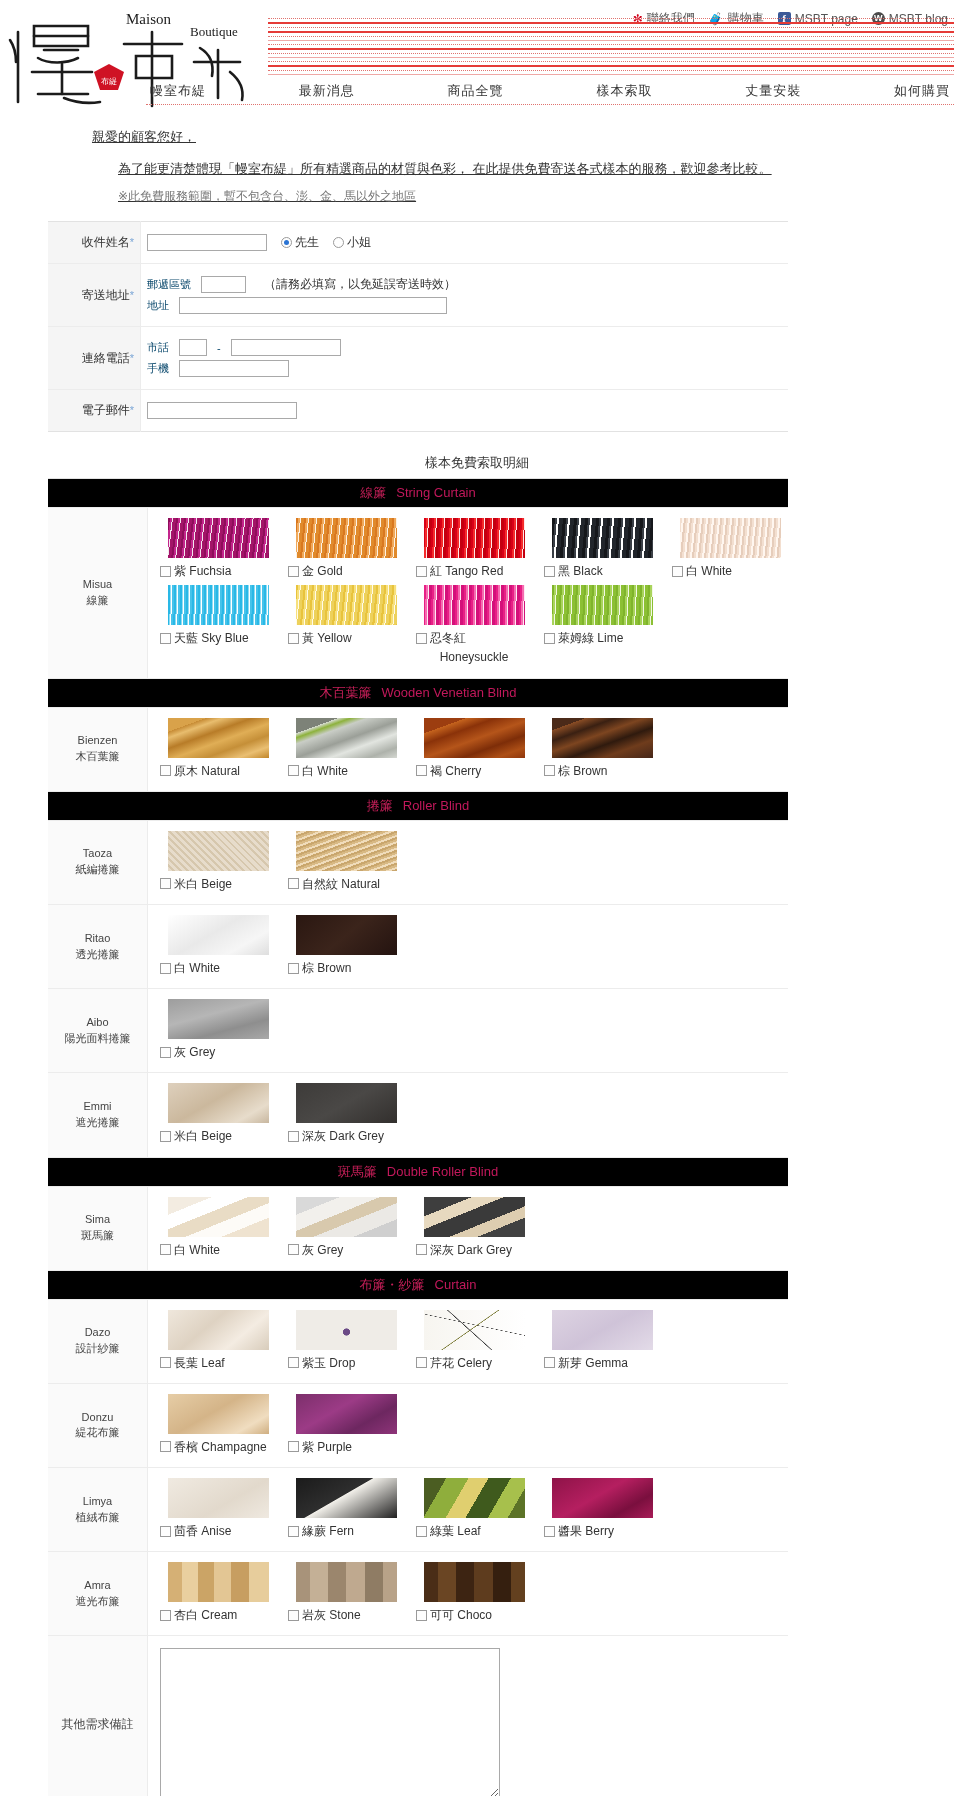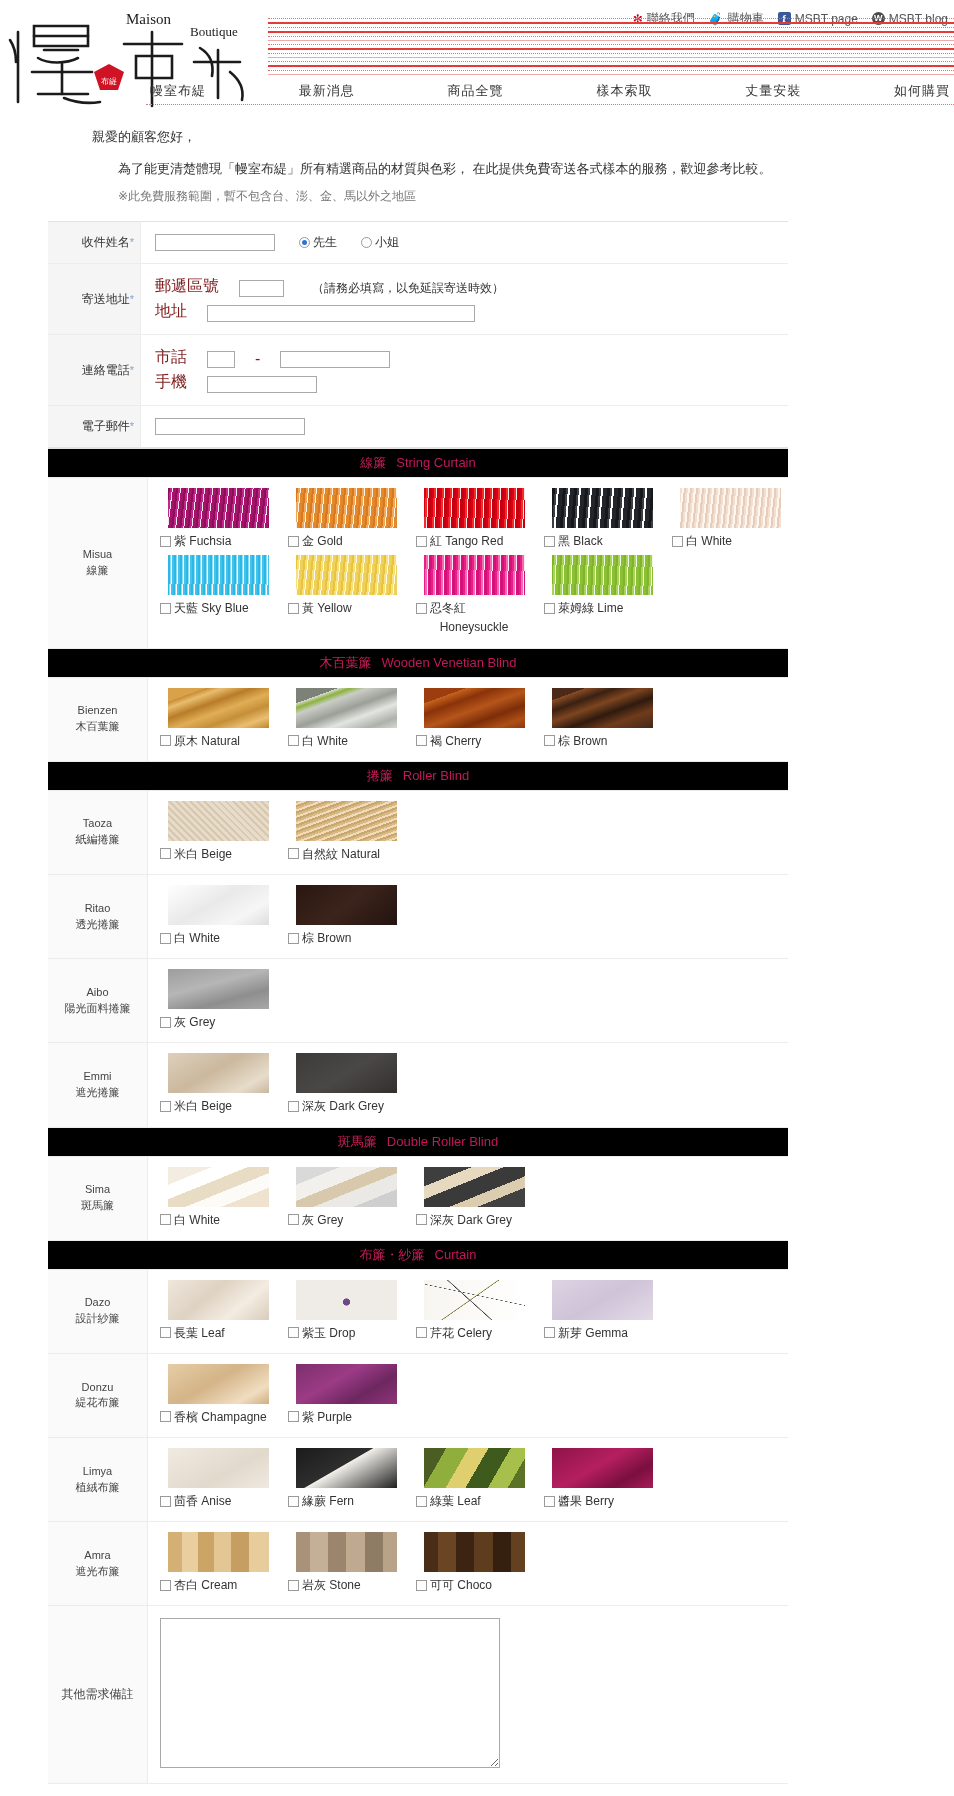"親愛的顧客您好，" .intro { text-decoration: none -> underline }
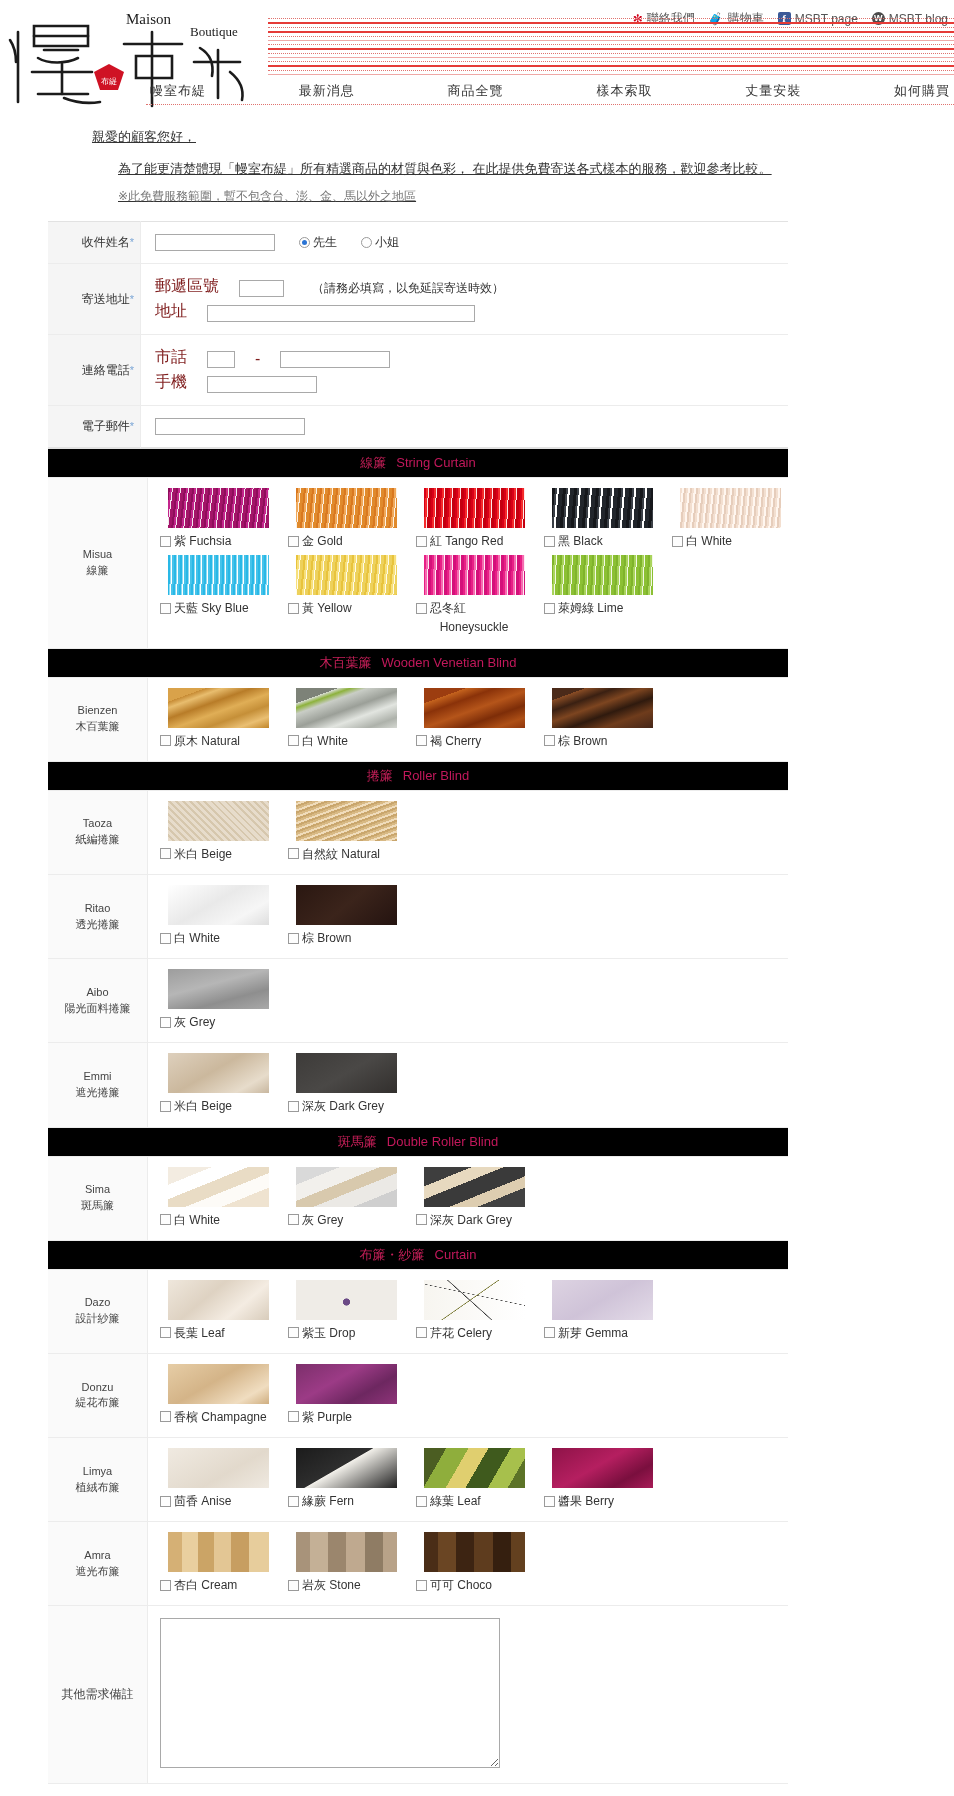"先生" .row { align-items: flex-end -> center; gap: 20px -> 10px; margin: 4px 8px -> 4px 0 }
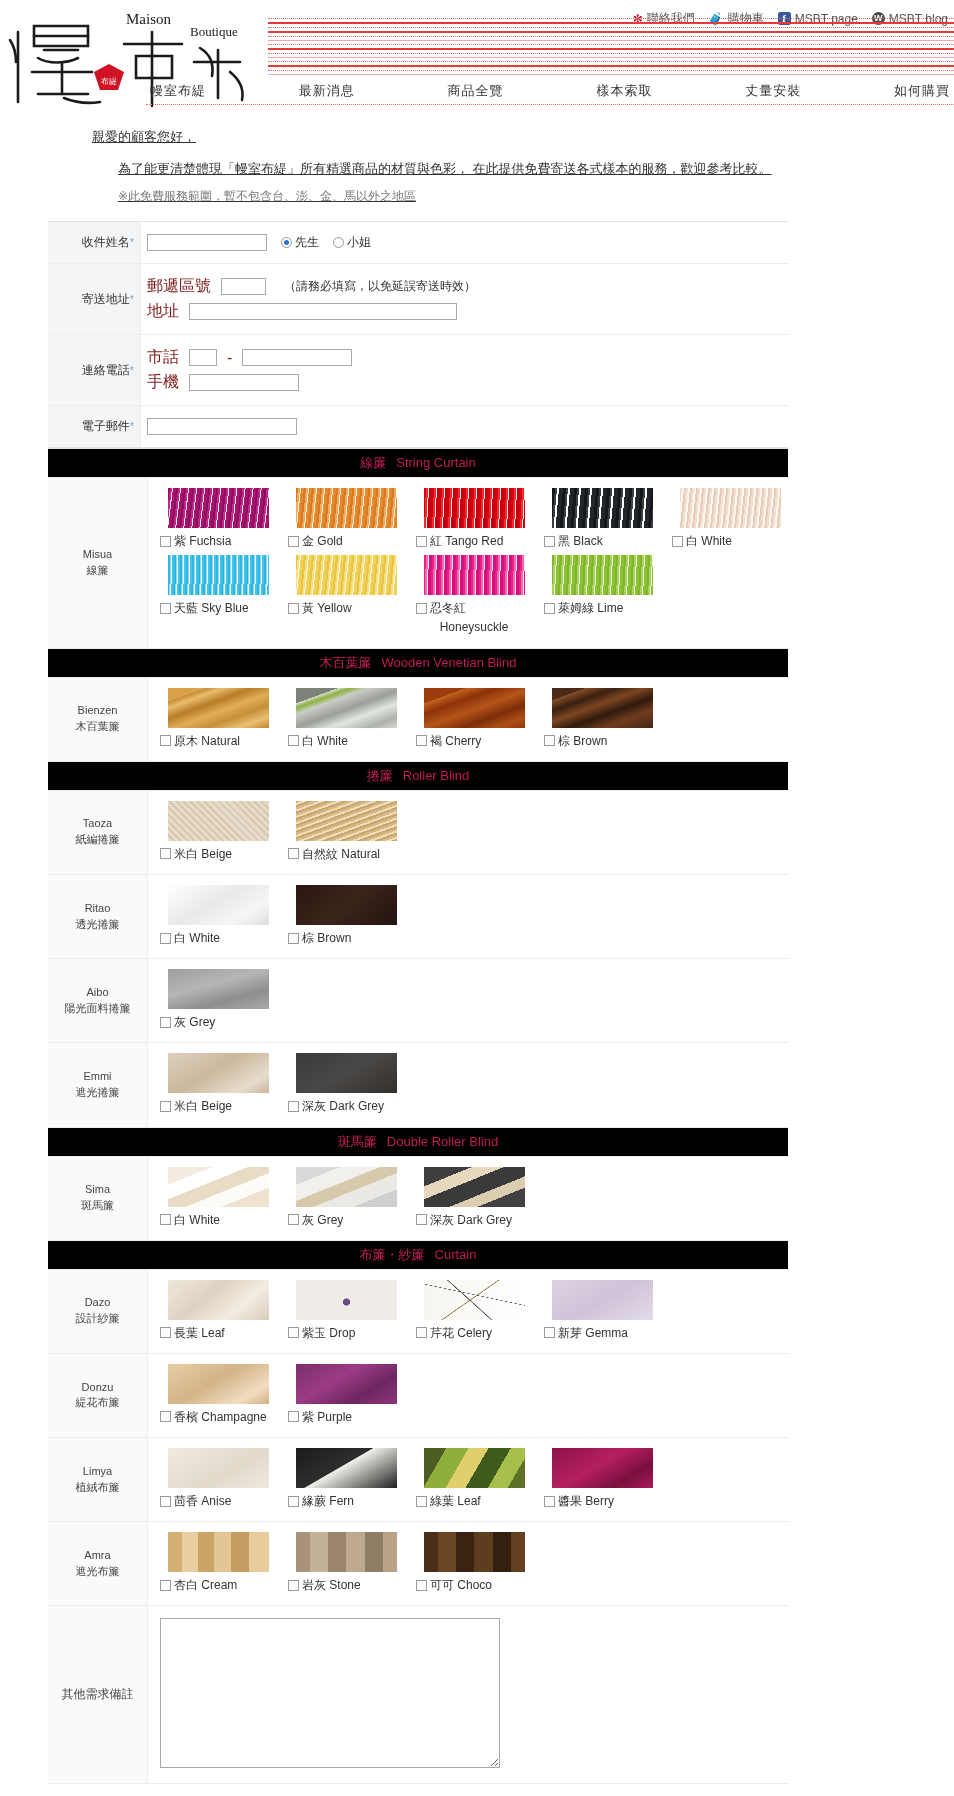"郵遞區號" .row .ftxt { color: #7f1d1d -> #0c4a6e; font-size: 16px -> 11px }
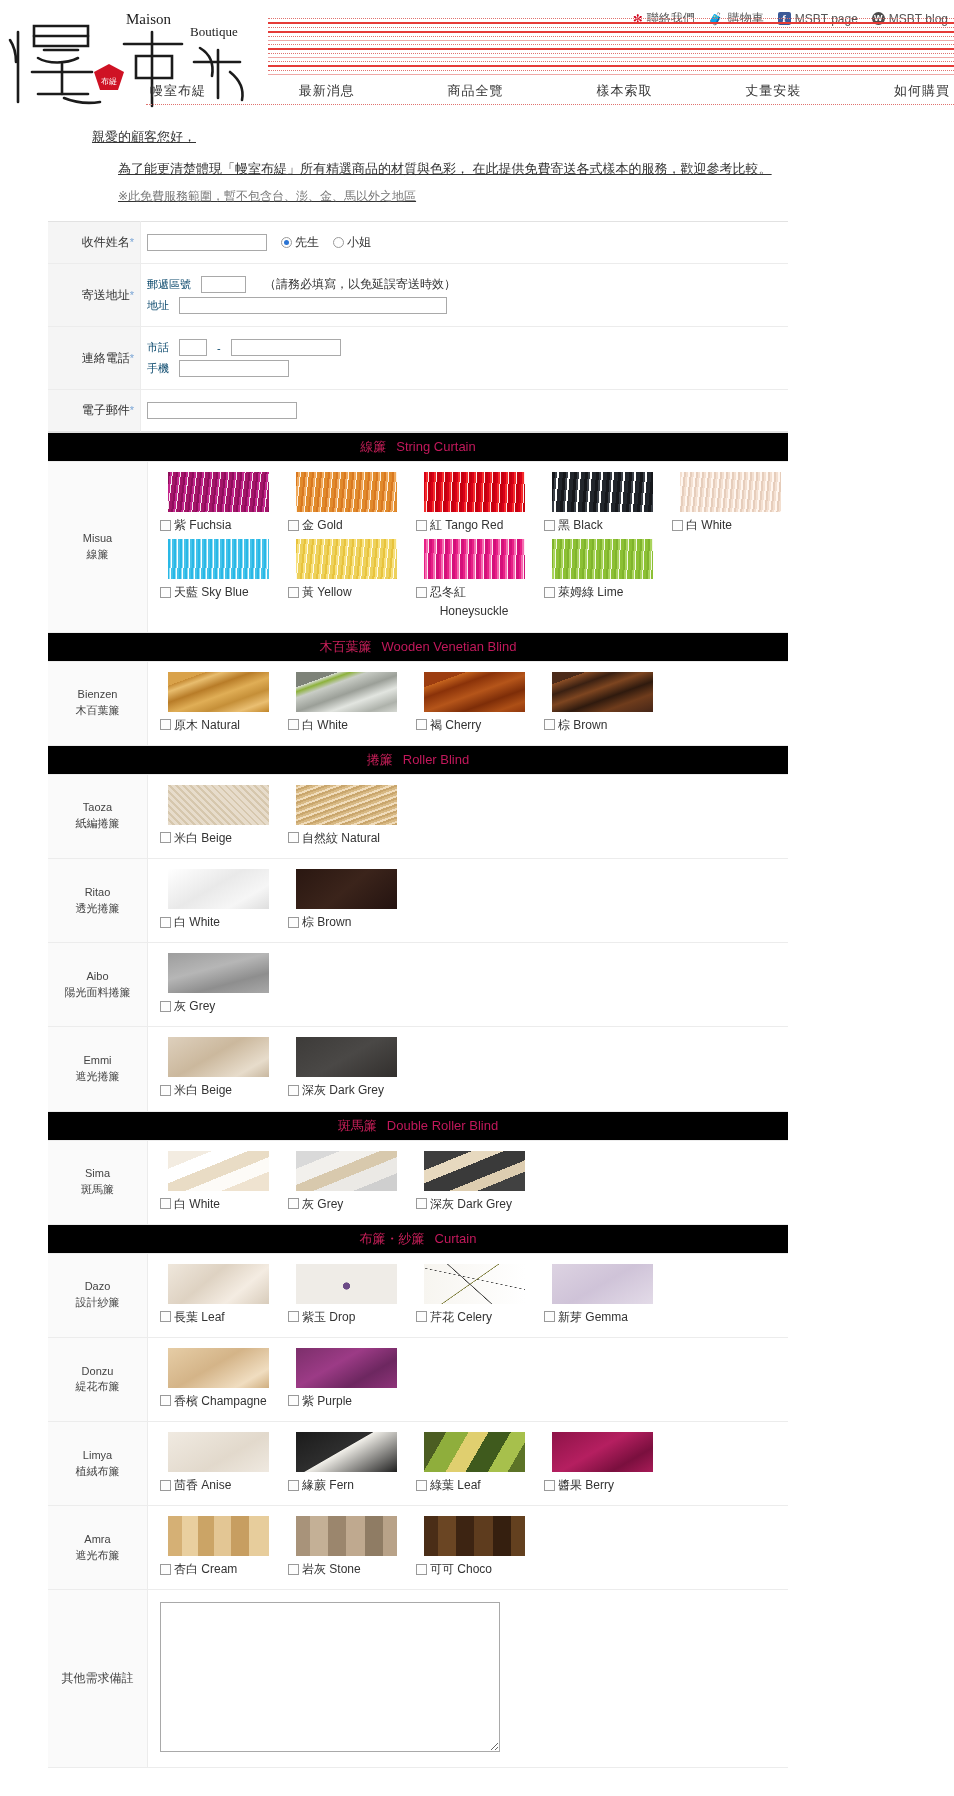"樣本免費索取明細" div.samples-title { html: none -> <div>樣本免費索取明細</div> }
